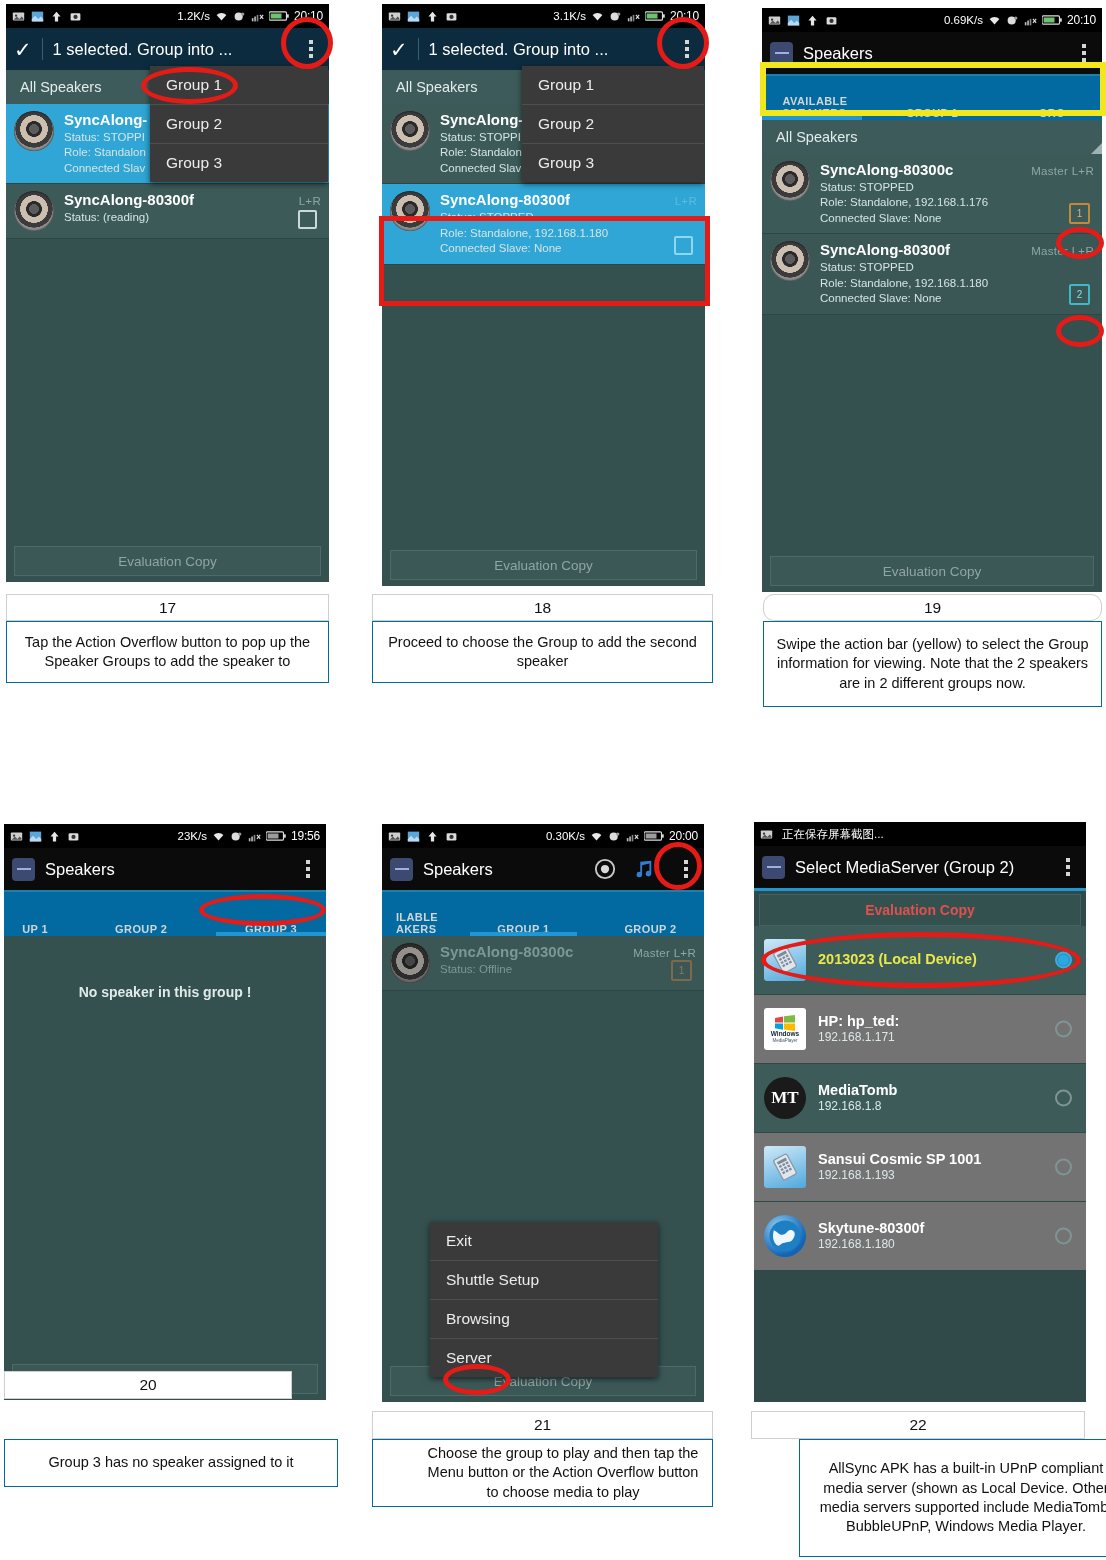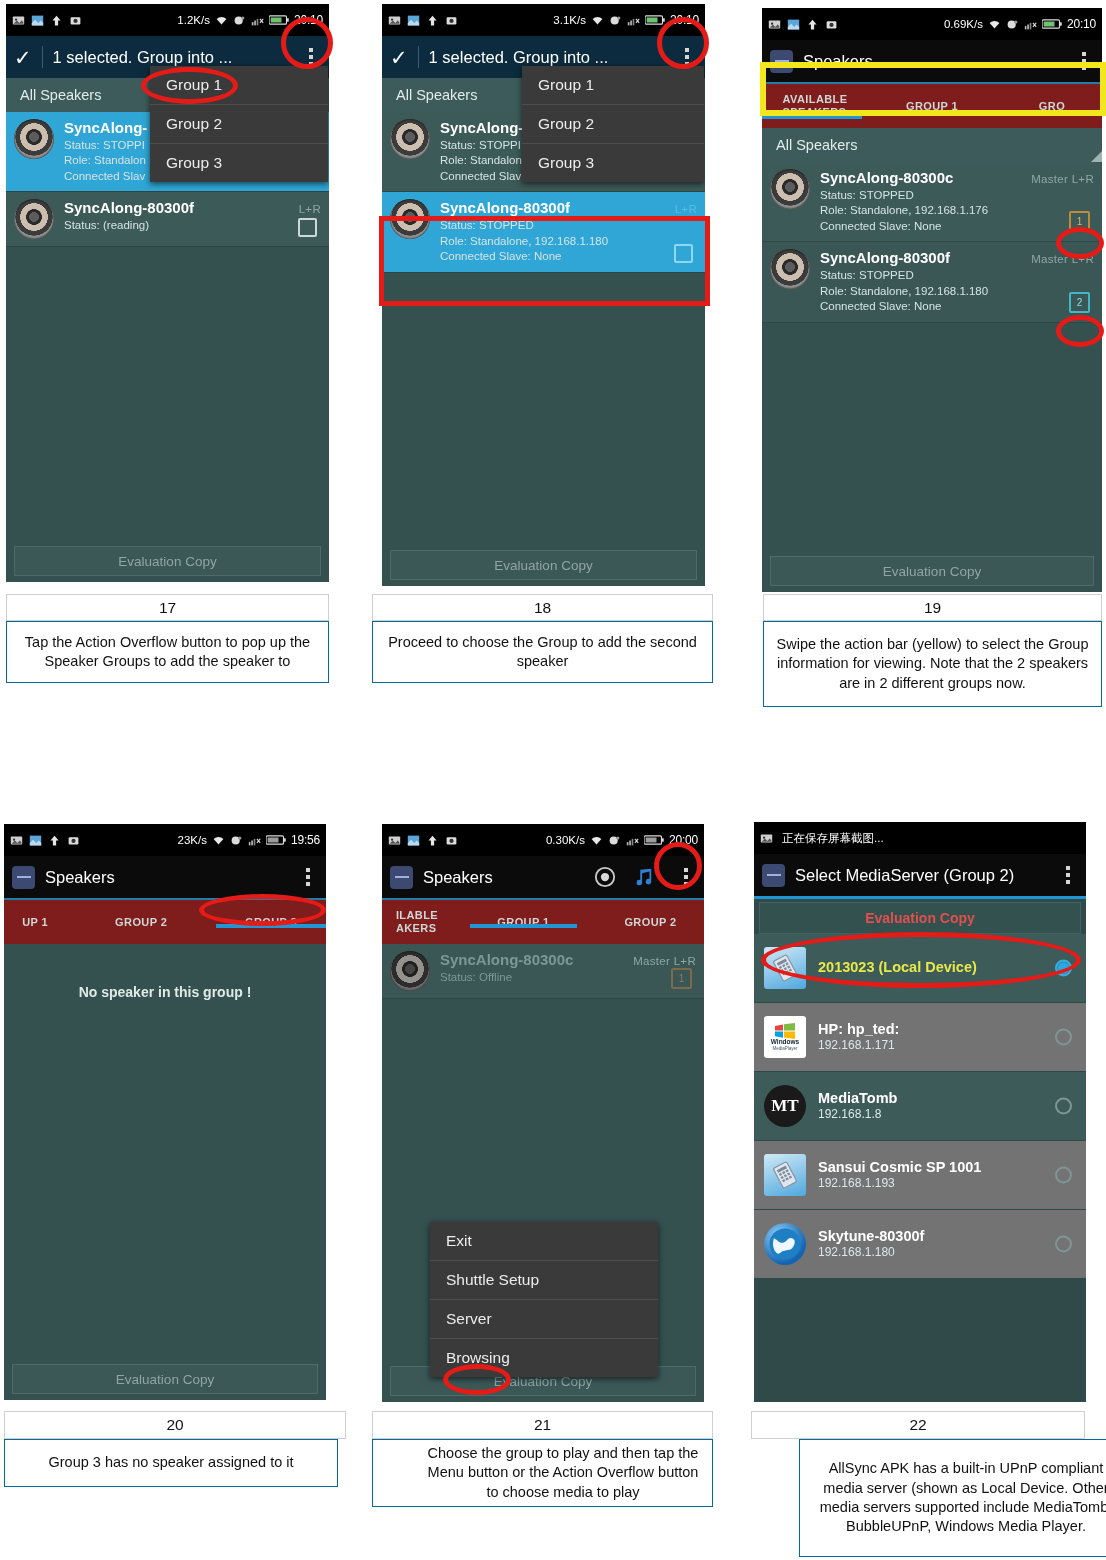"1.2K/s" .statusbar { height: 32px -> 24px }
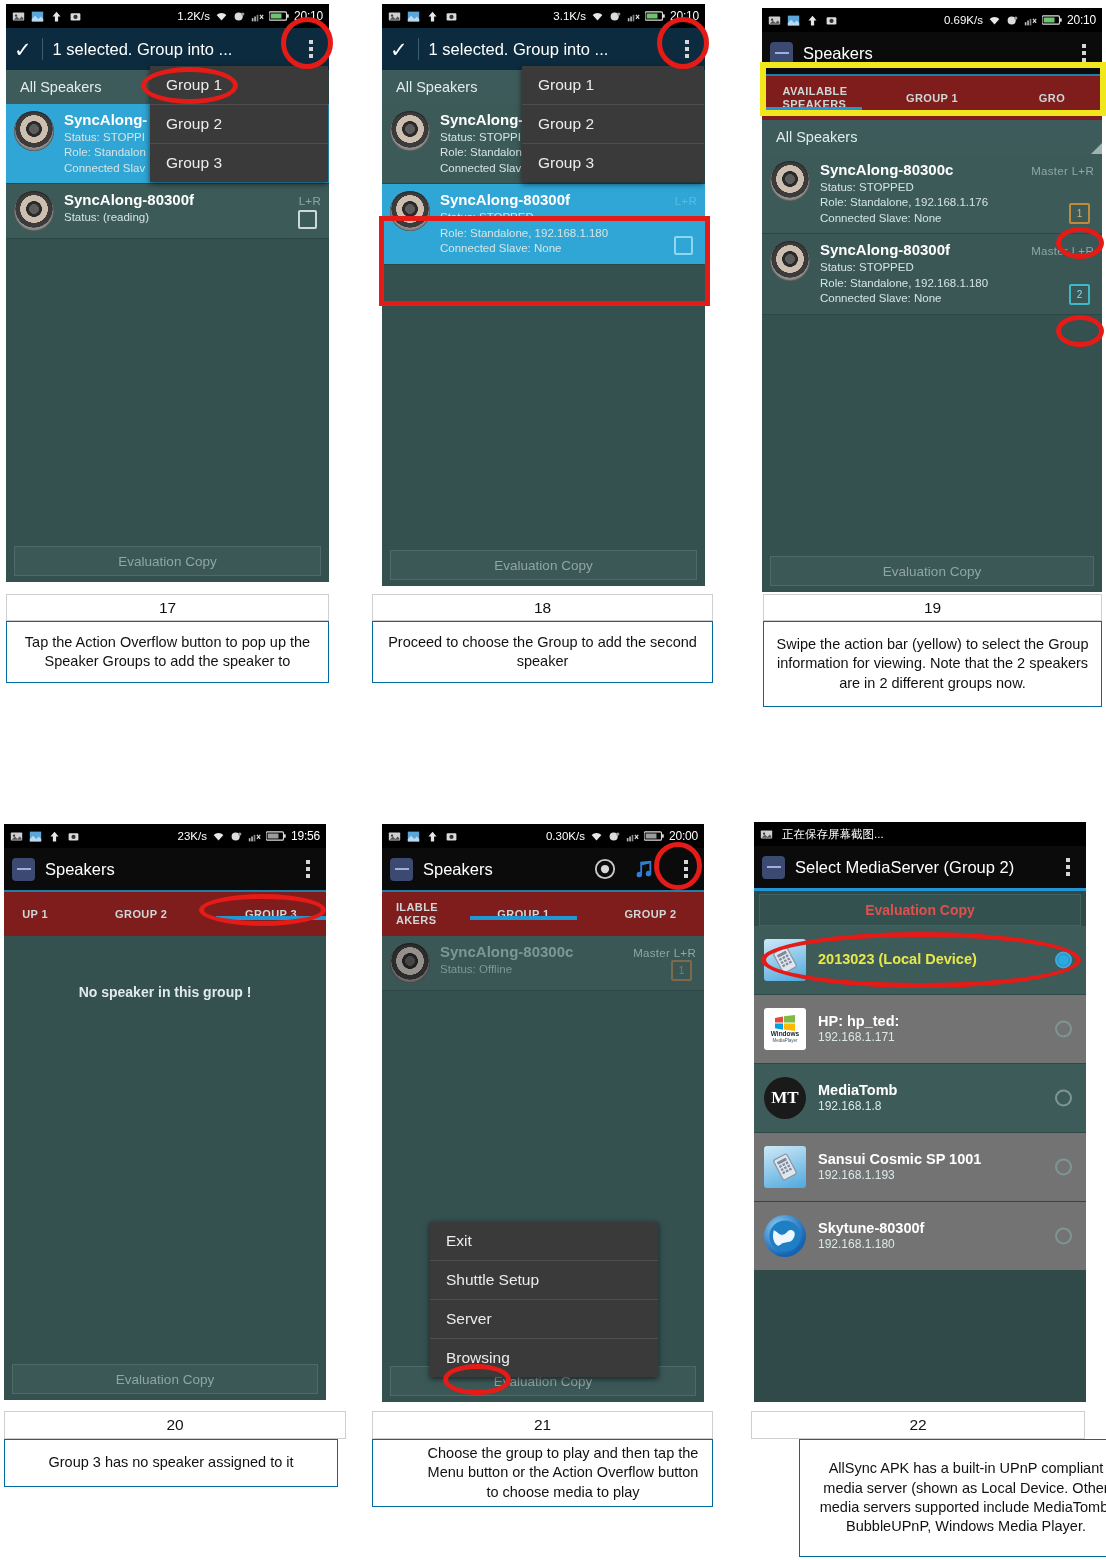"AVAILABLE" .tabbar { align-items: center -> flex-end; background: #7f1d1d -> #0369a1 }
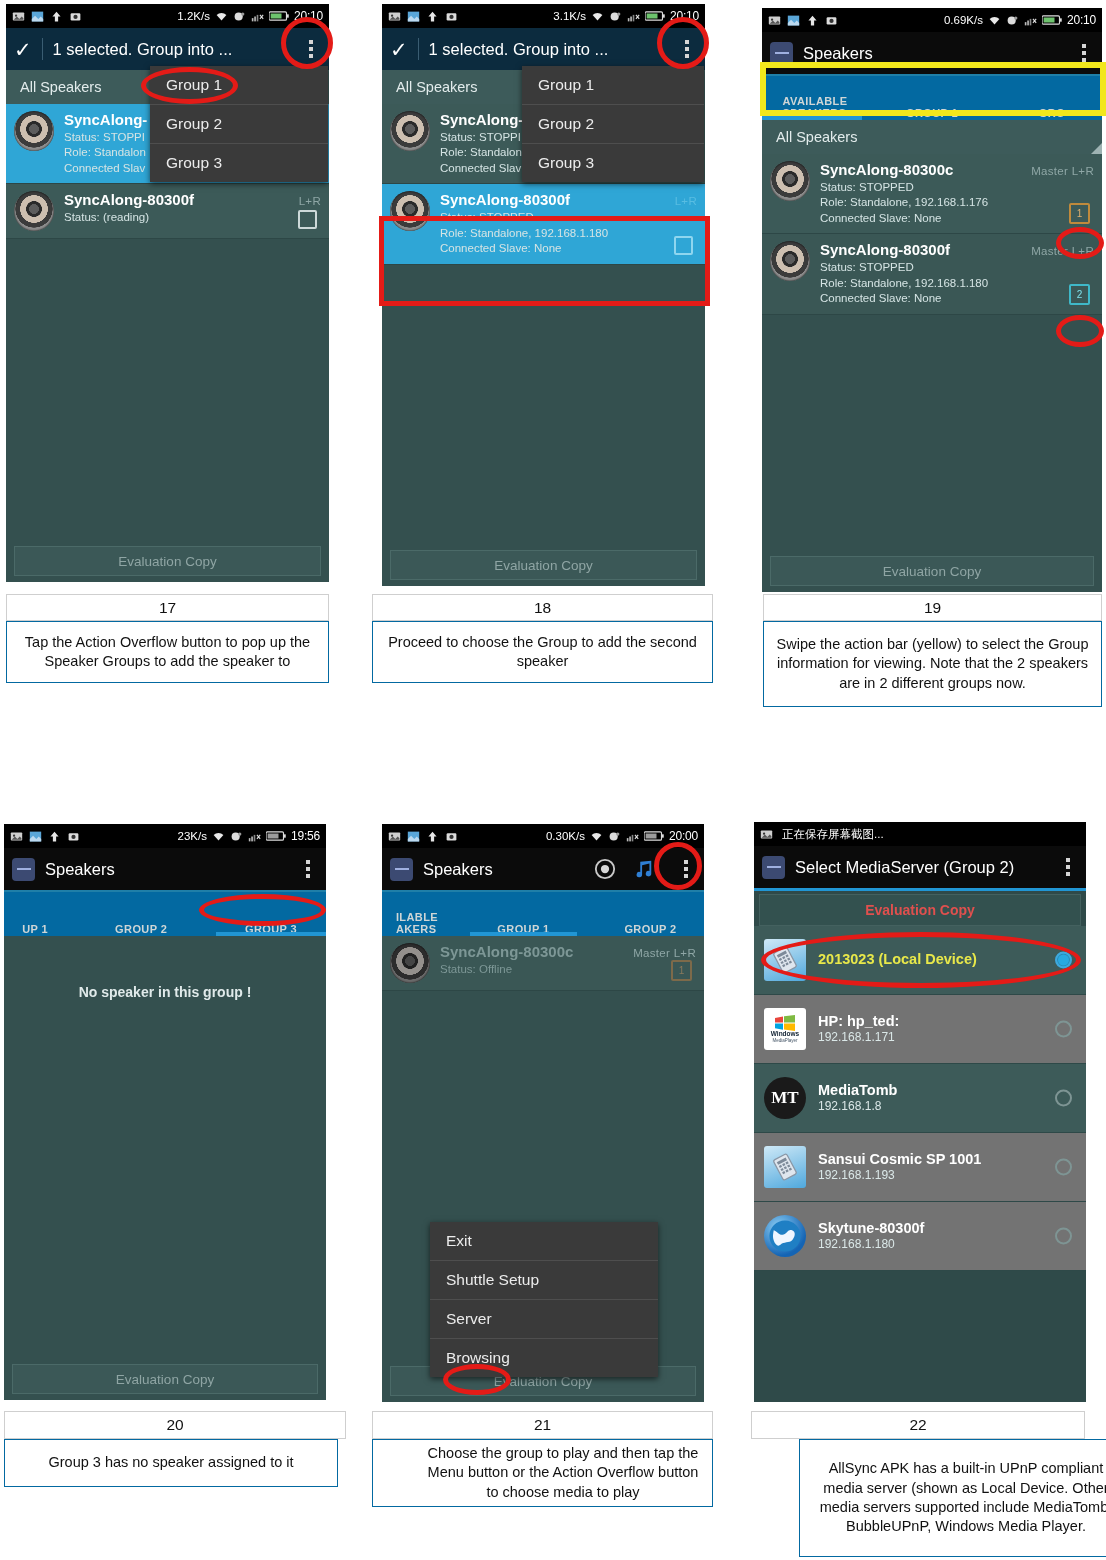"19" div.capnumbox { border-radius: none -> 11px }
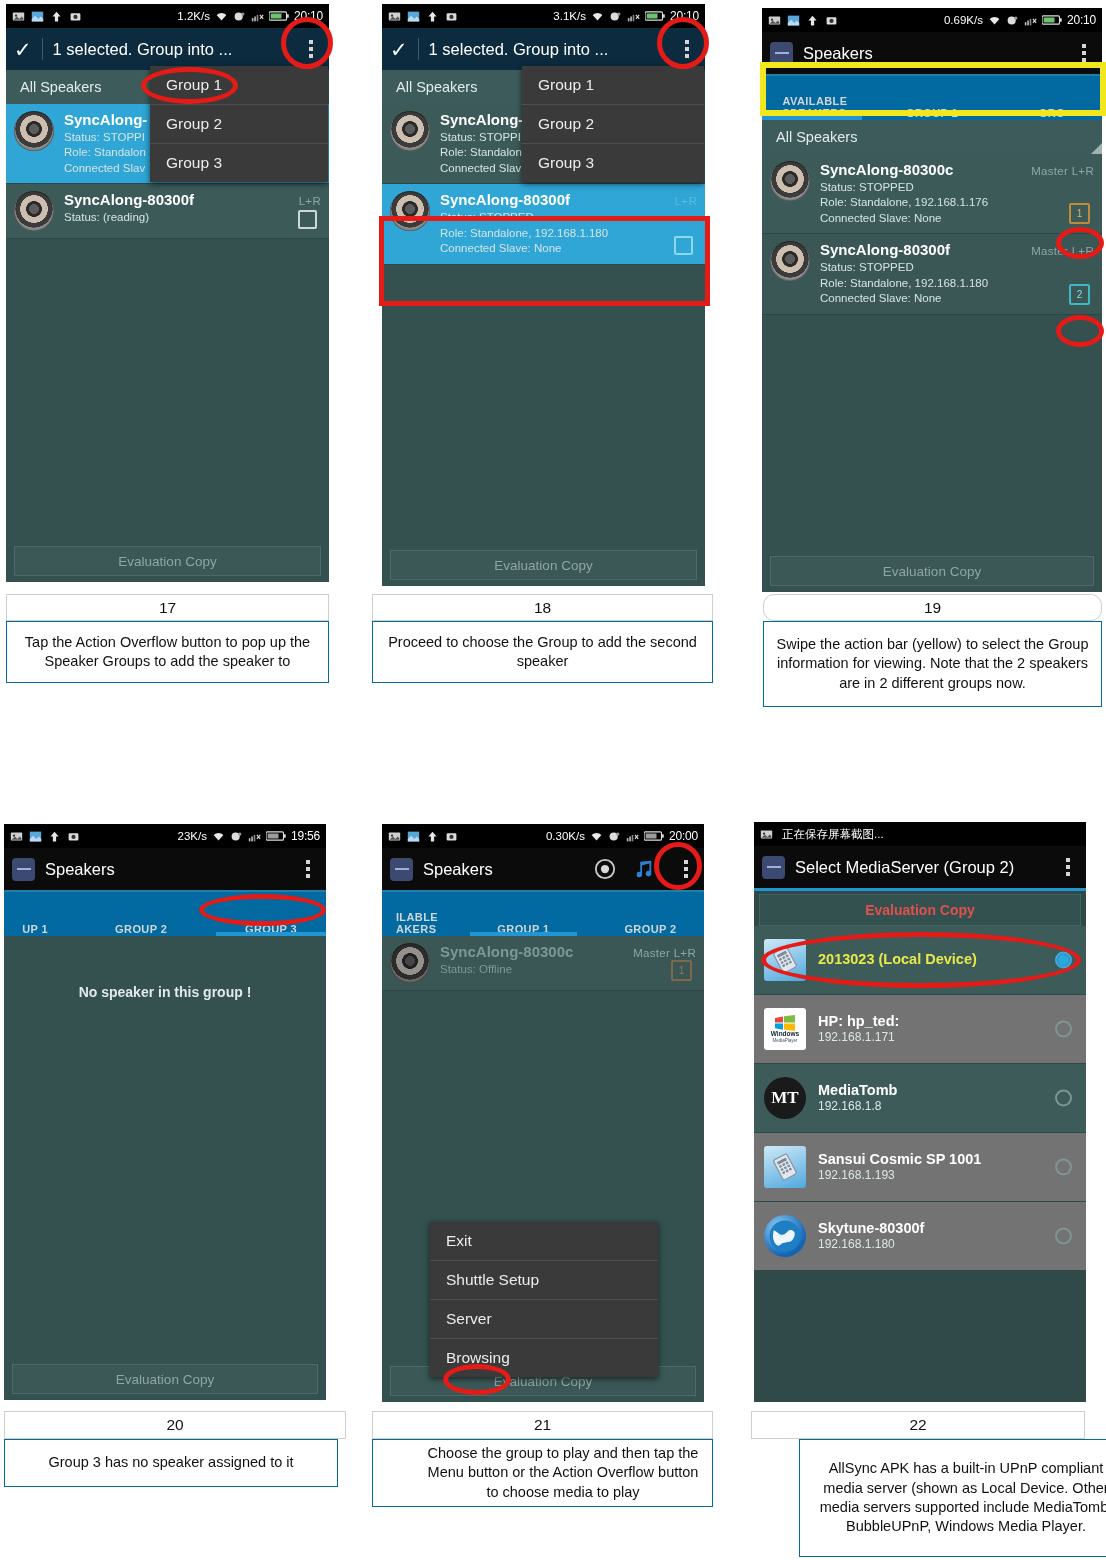"Server" div.dditem { order: before "Browsing" -> after "Browsing" }
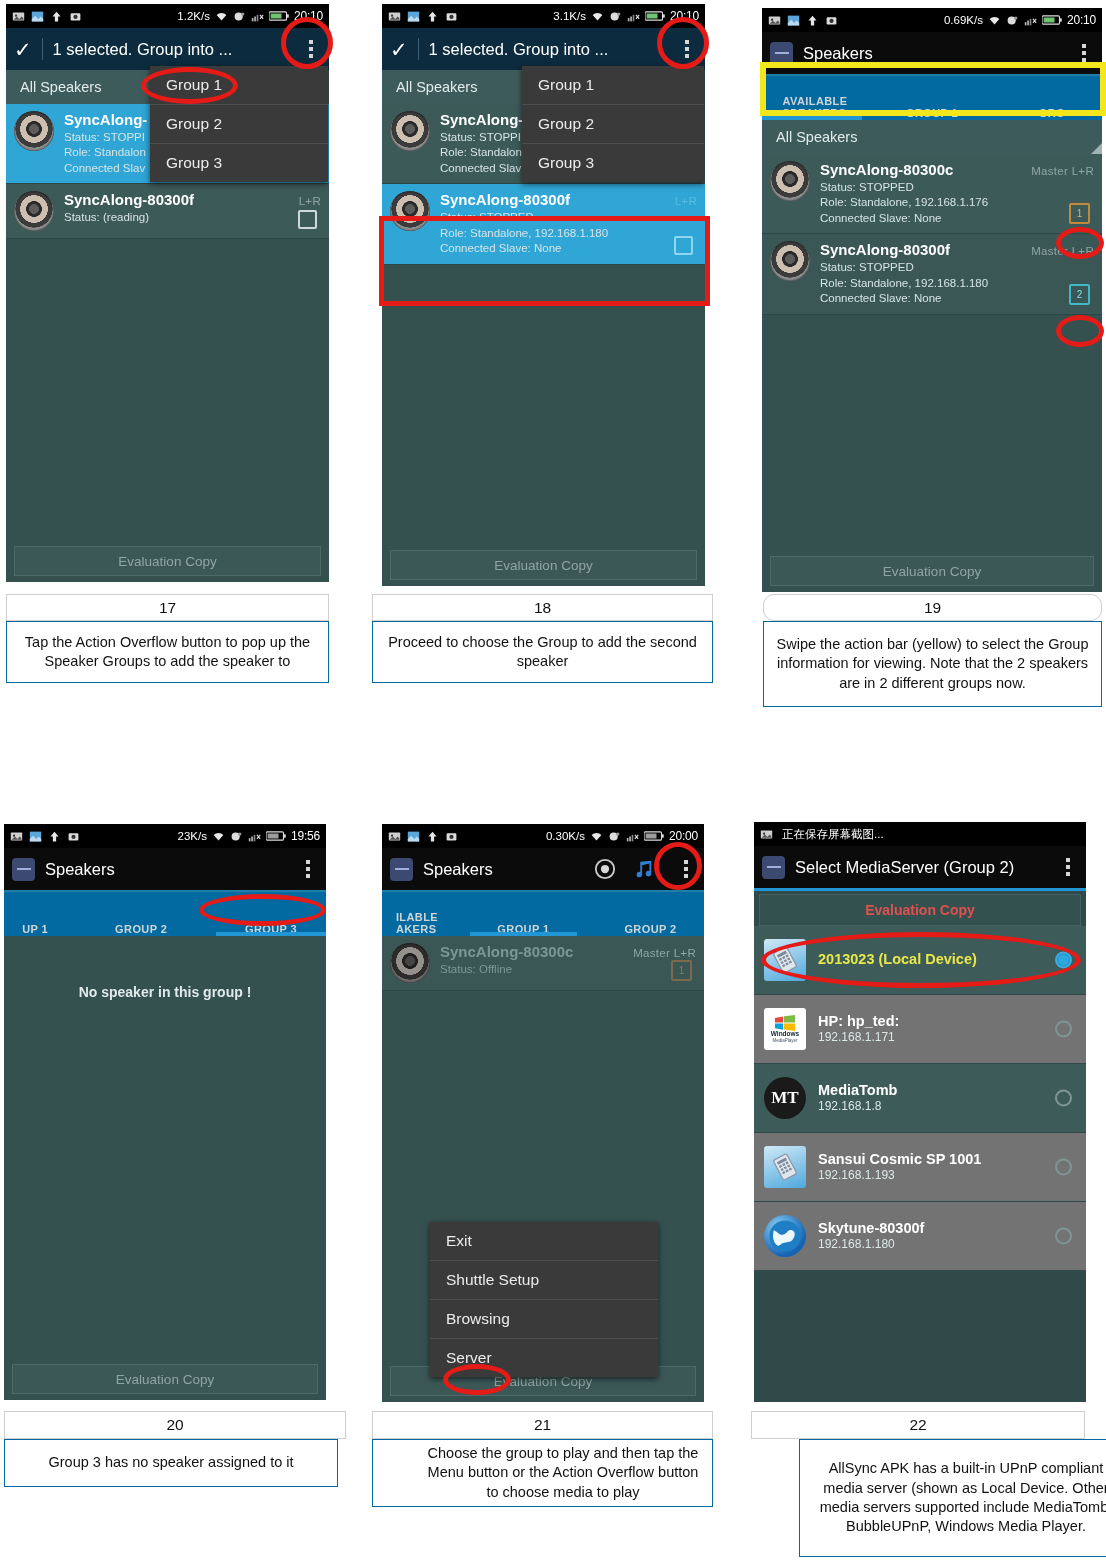"20" div.capnumbox { top: 1411px -> 1371px; width: 342px -> 288px }
